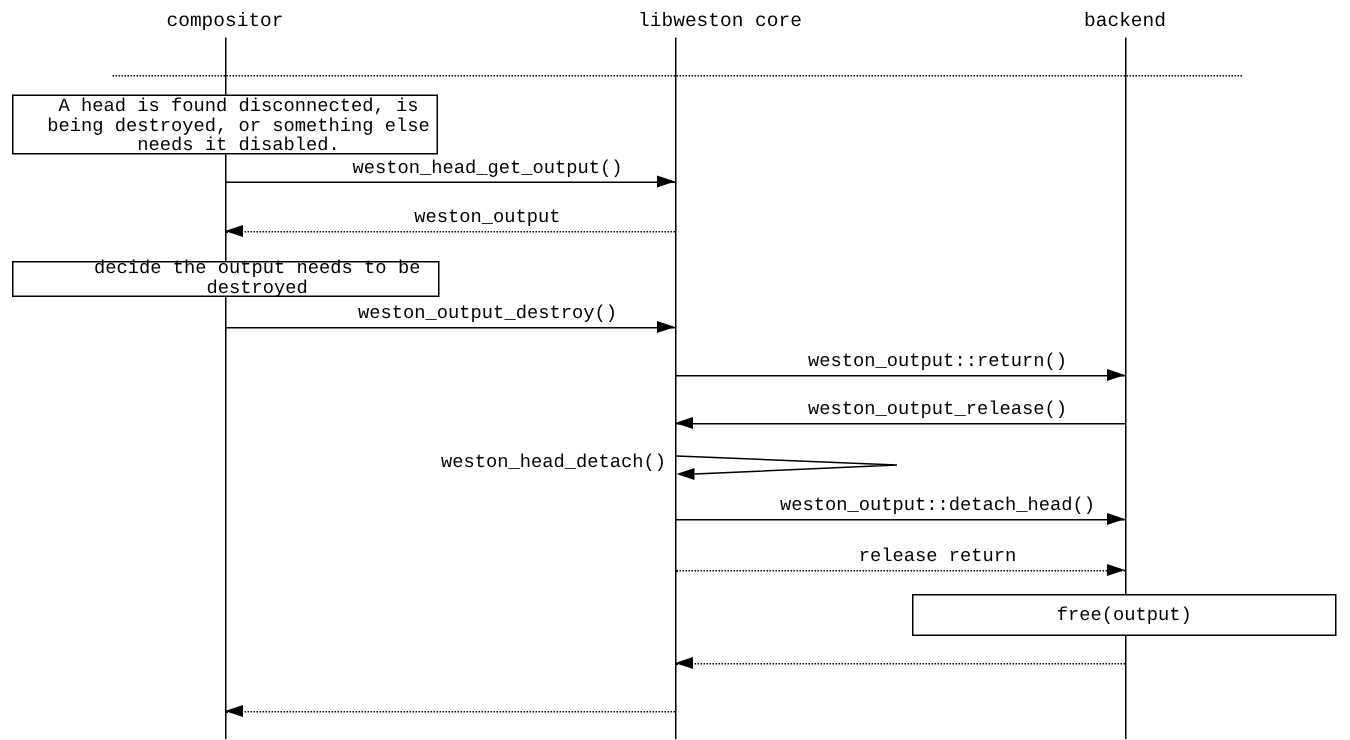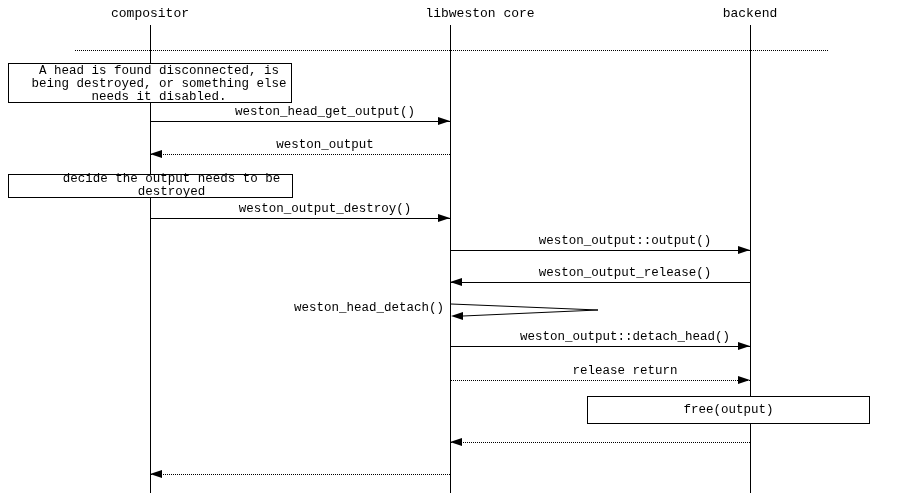"weston_output::output()" div.lbl { text: output::output -> output::return }
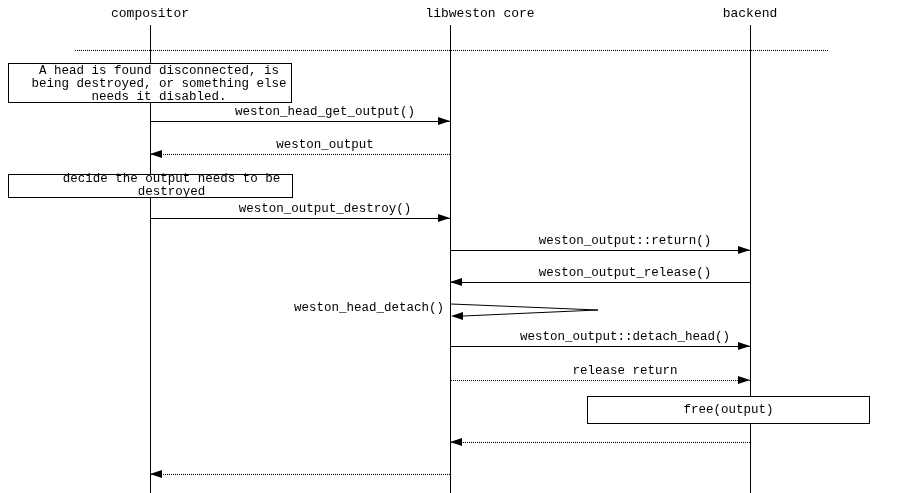"free(output)" div.note { left: 587px -> 608px }
